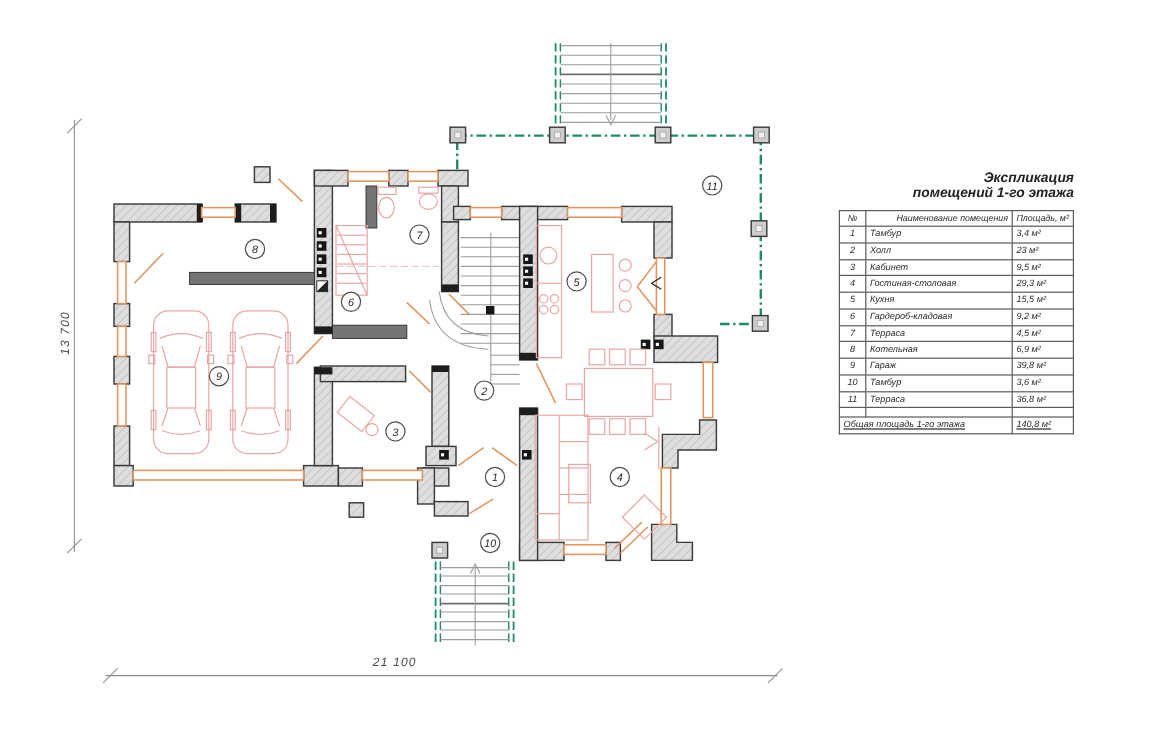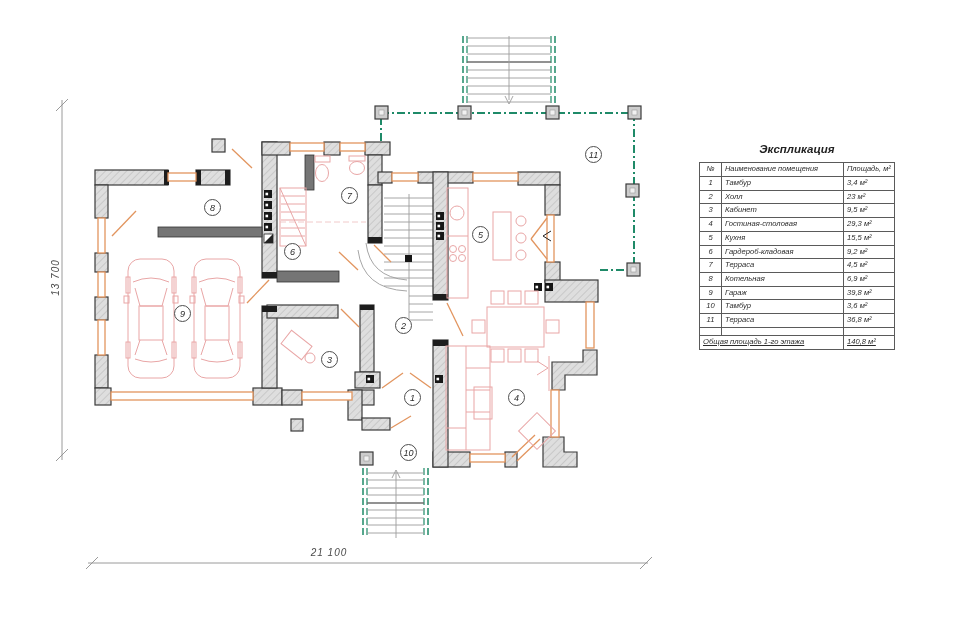"Экспликация" .legend-title { text-align: center -> right }
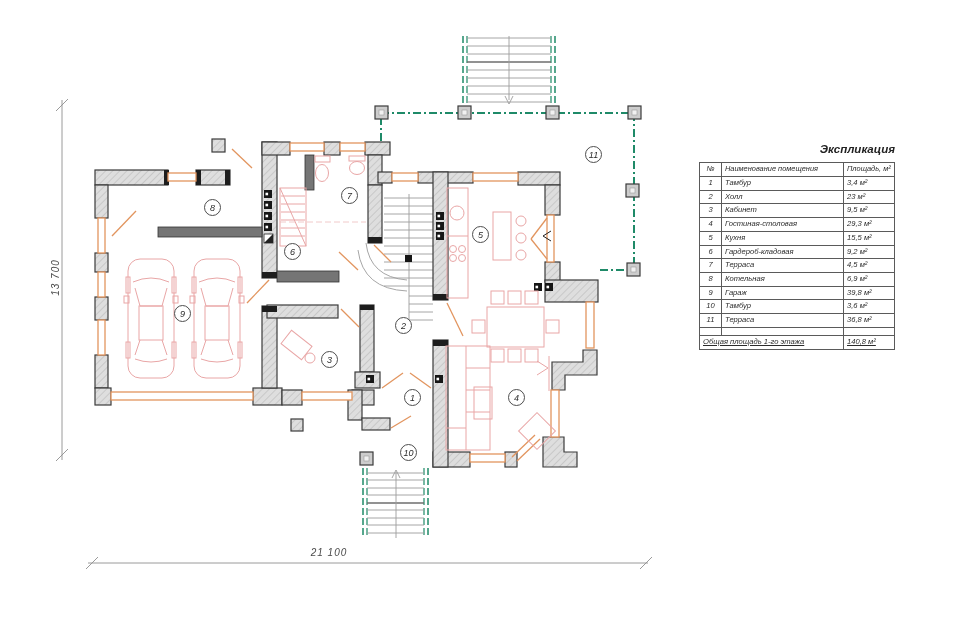"помещений 1-го этажа" div { html: none -> <div>помещений 1-го этажа</div> }
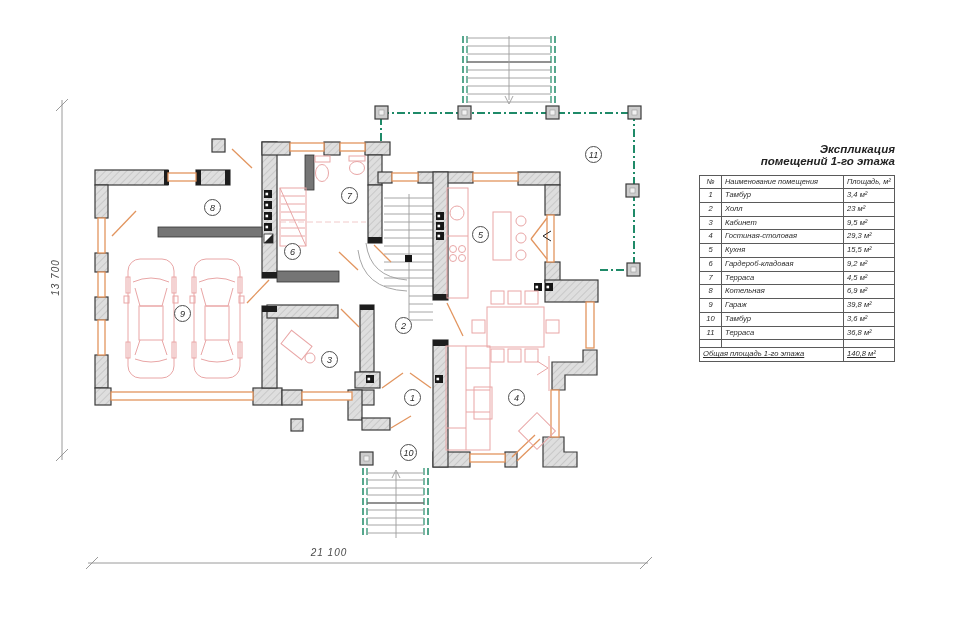"Наименование помещения" .legend th { text-align: left -> right }
